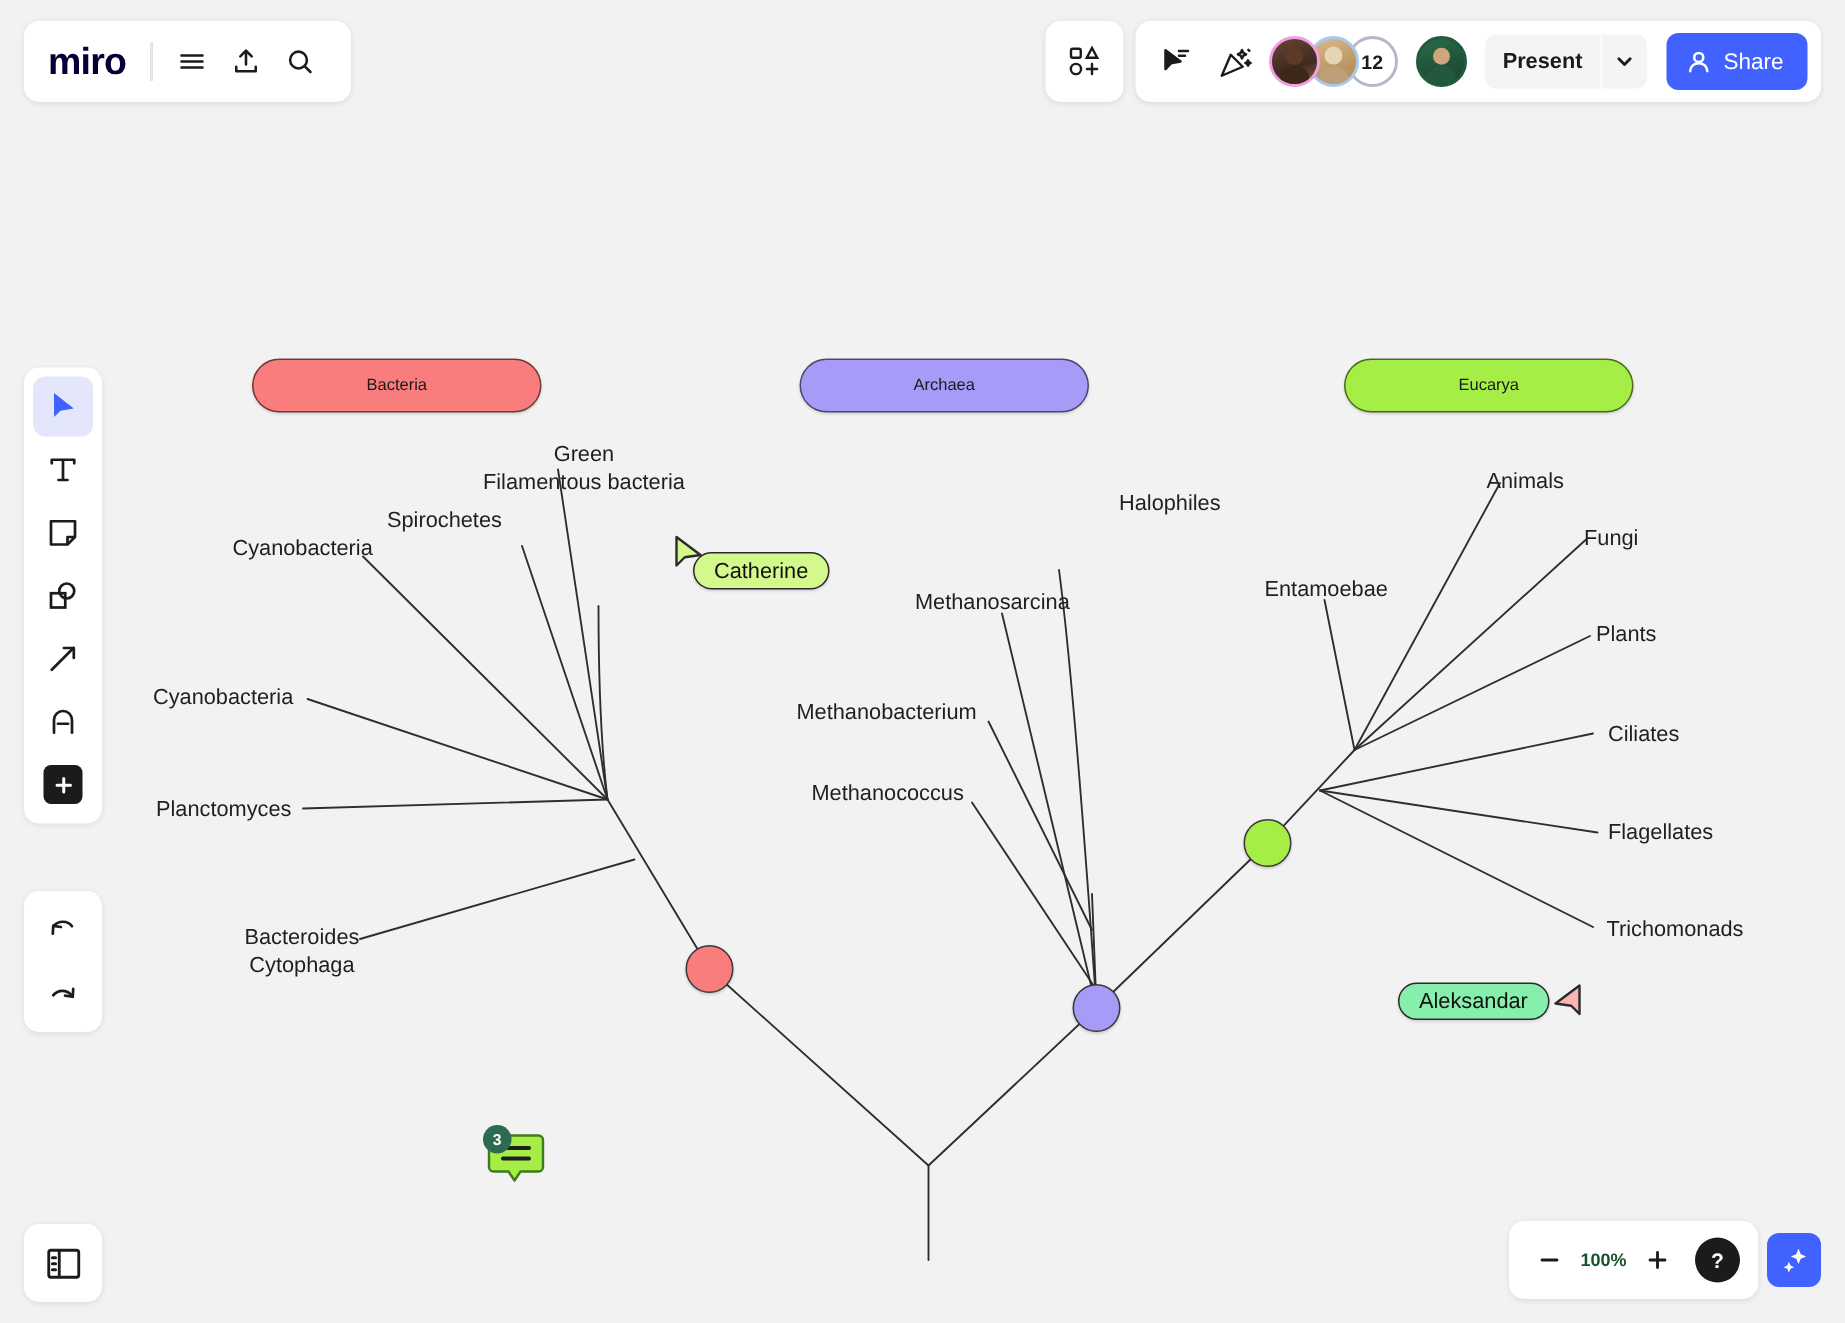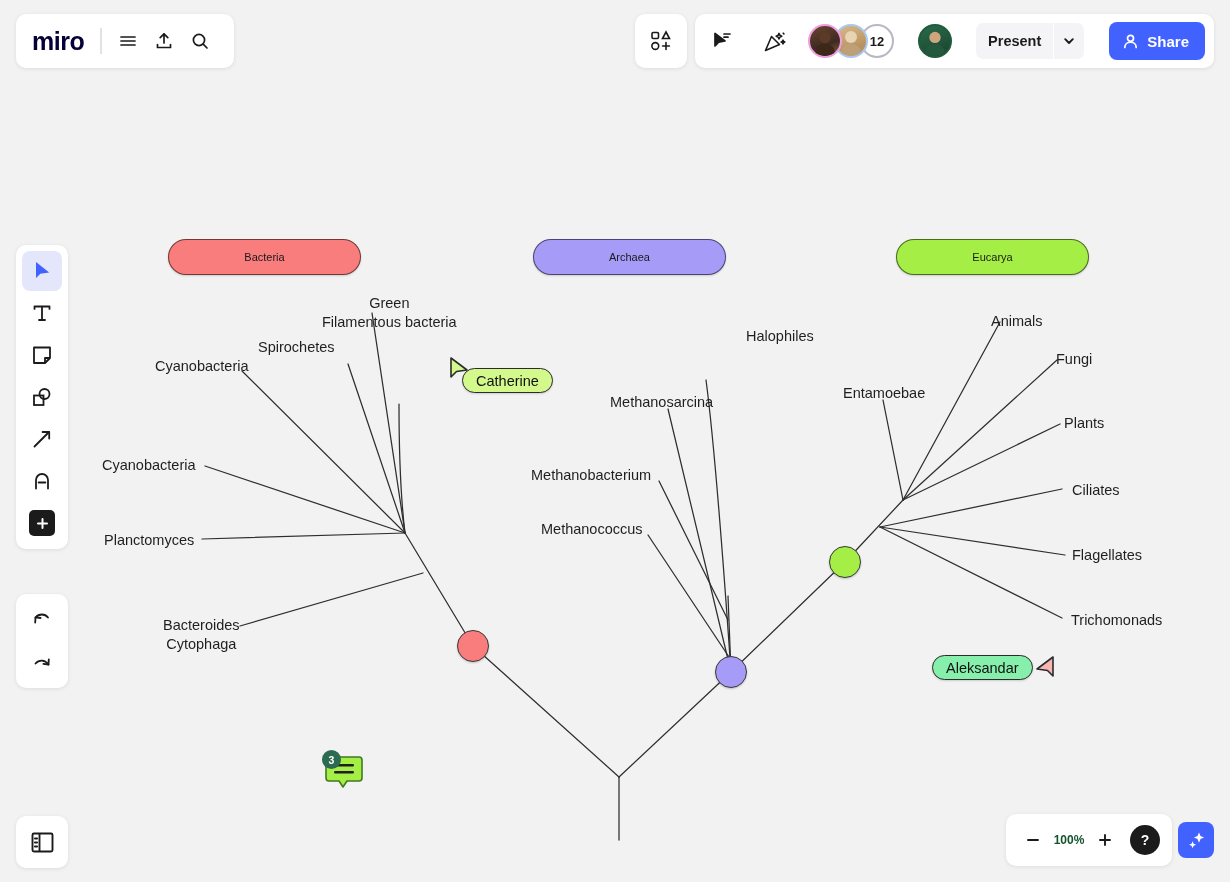"12" #collab-panel { gap: 16px -> 4px }
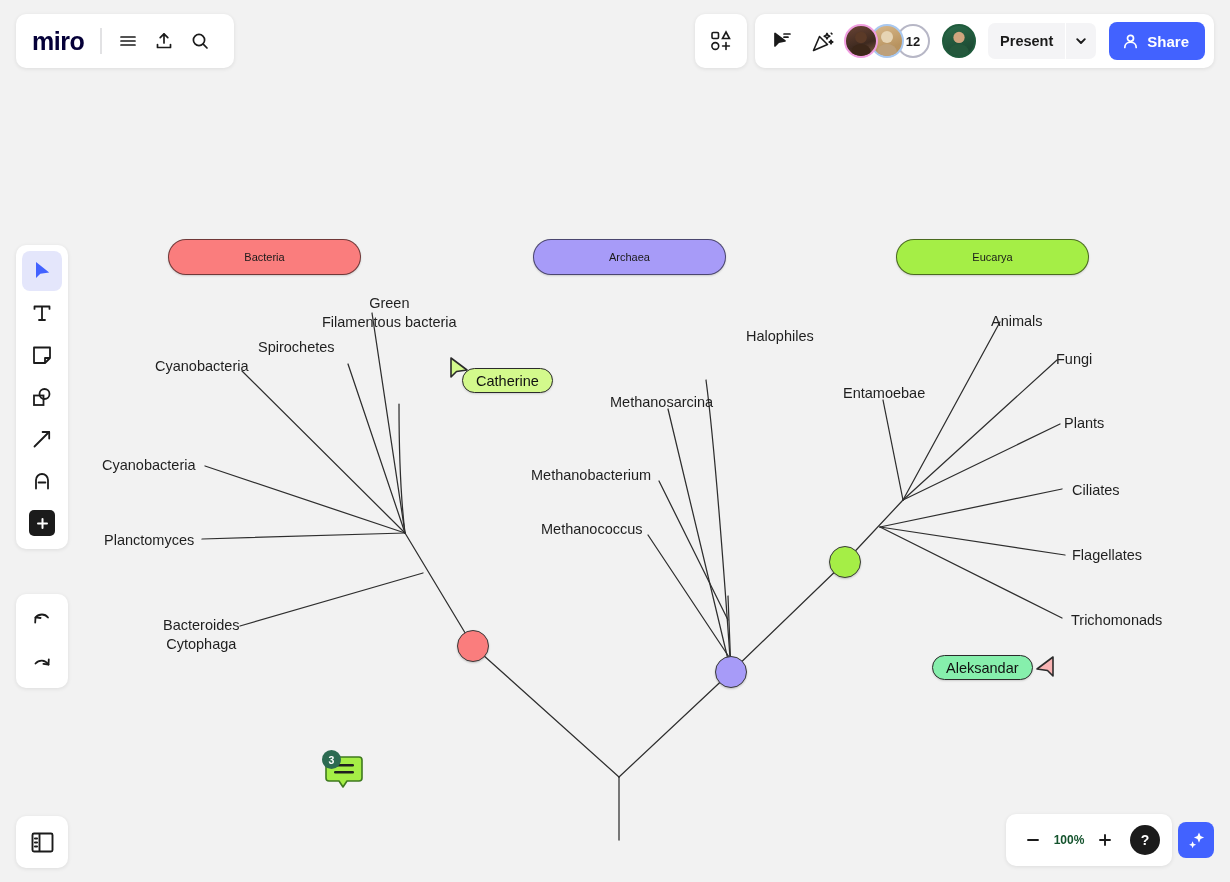"Share" .share-btn { font-weight: 700 -> 400 }
